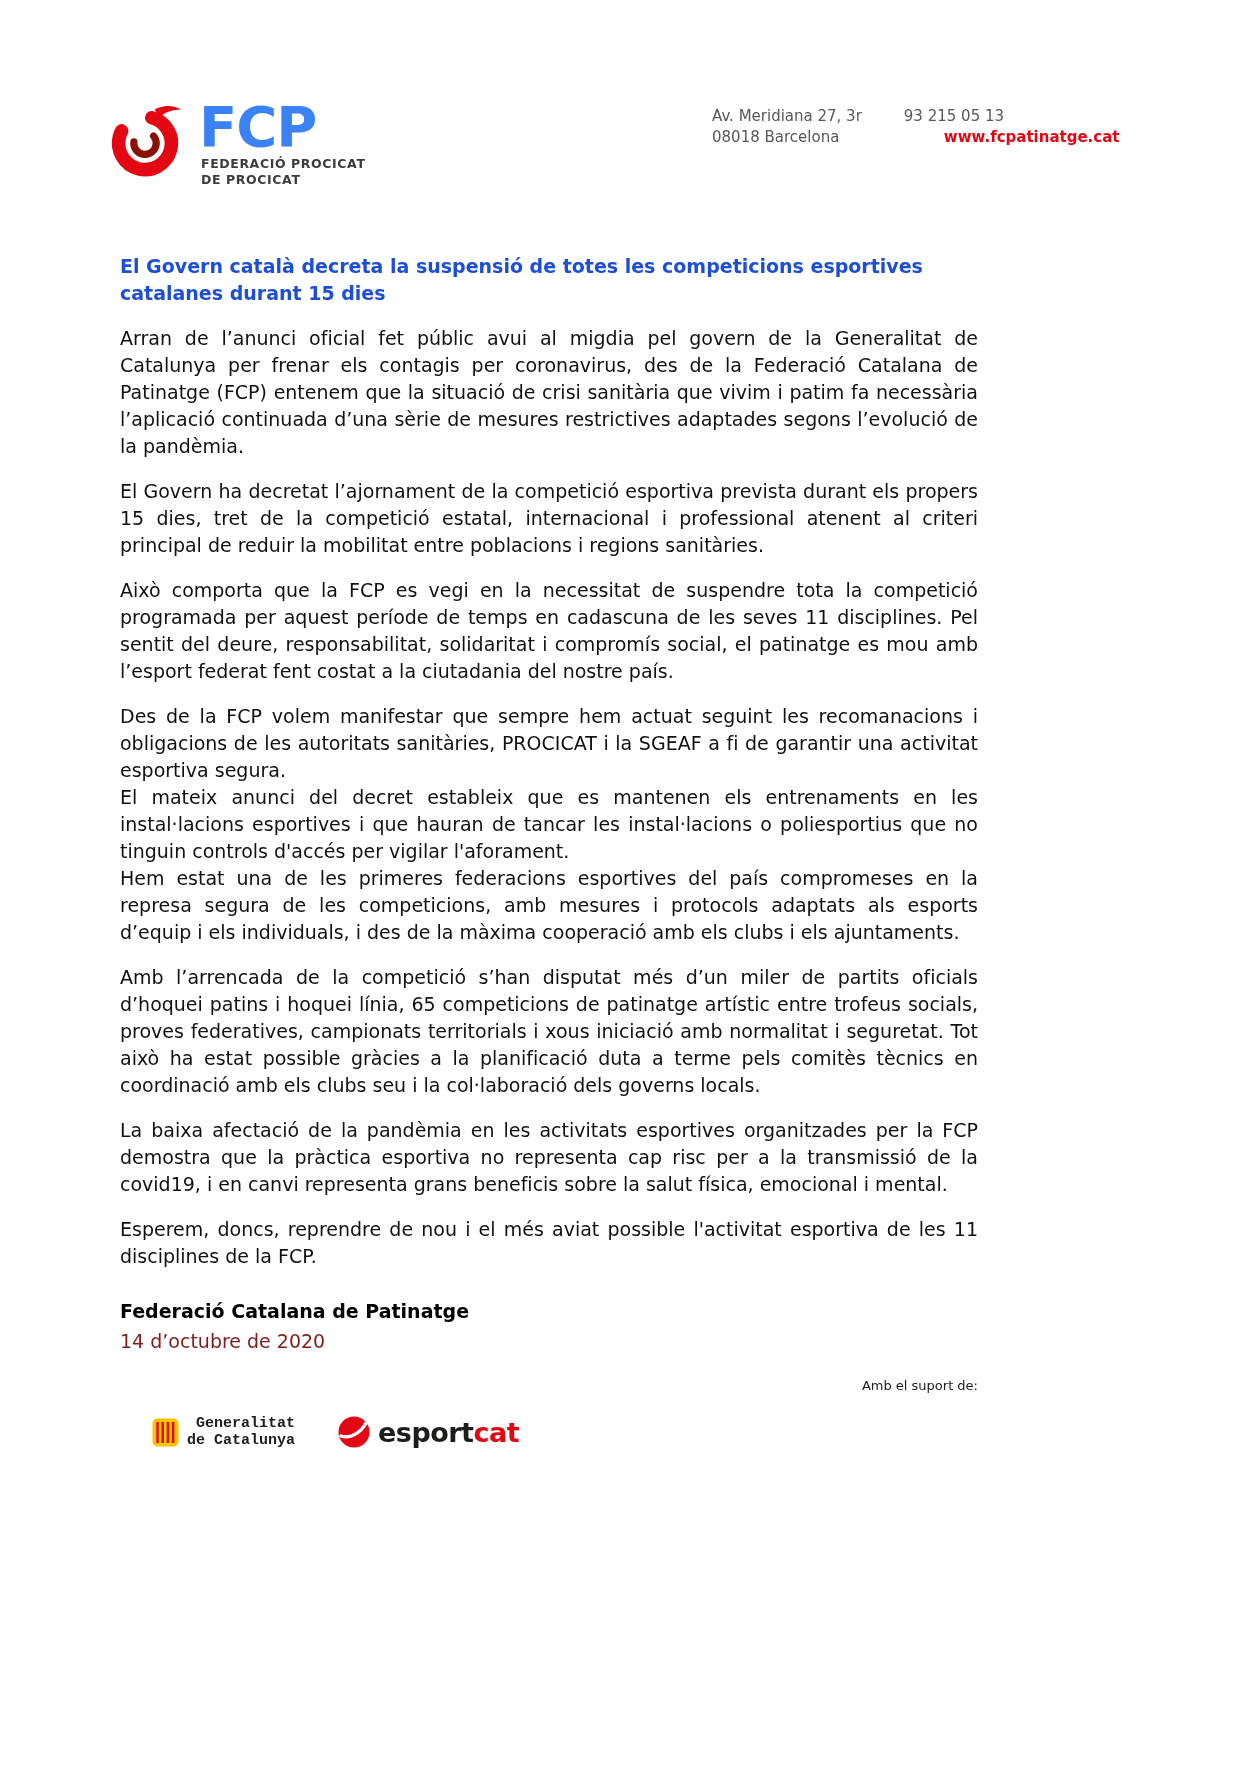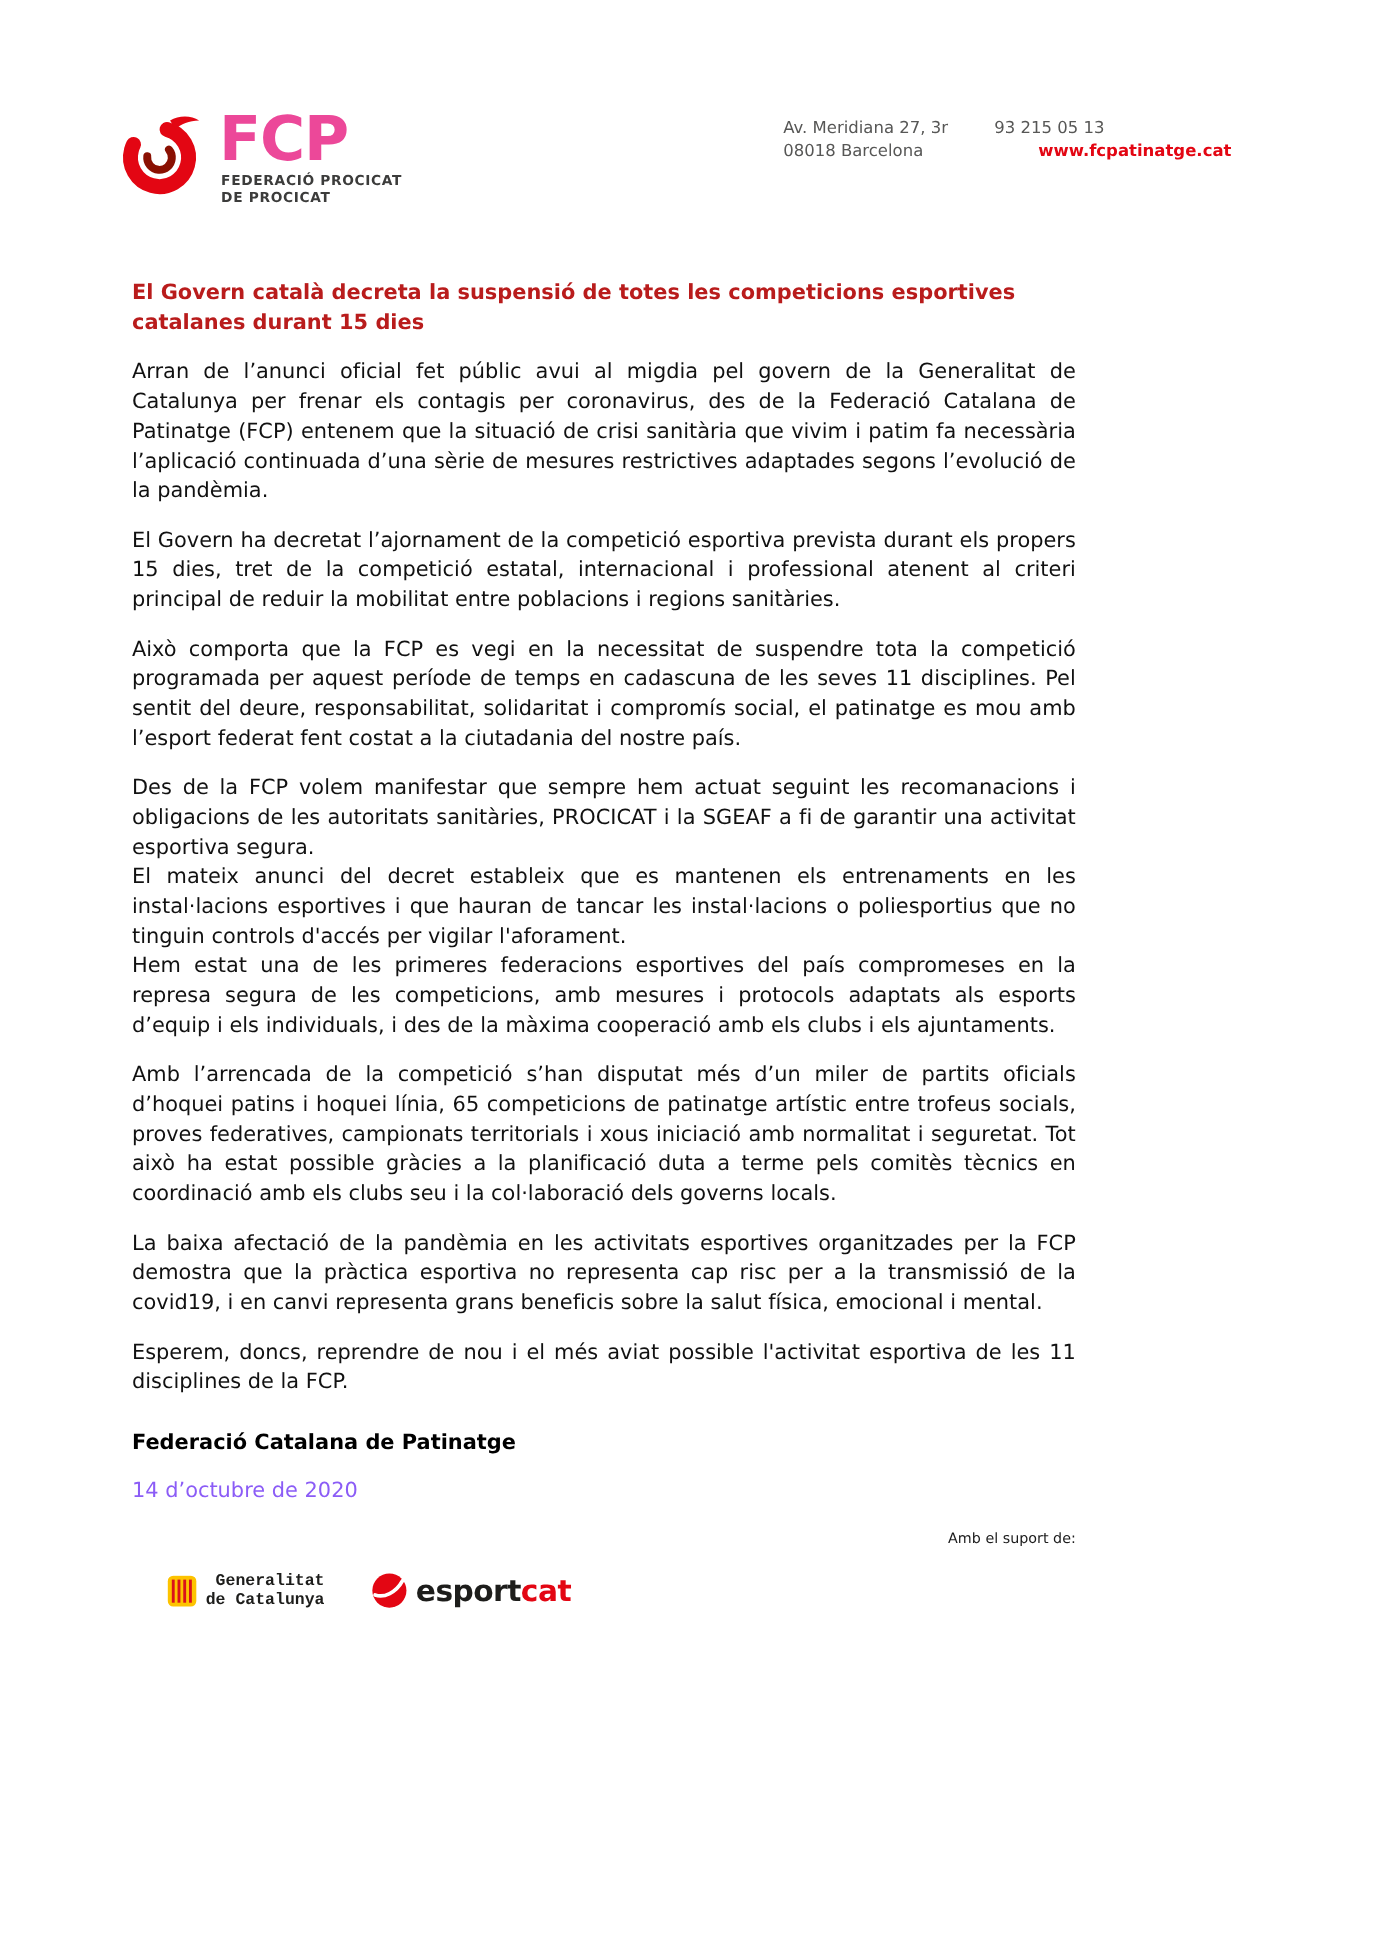"FCP" .fcp-acronym { color: #ec4899 -> #3b82f6 }
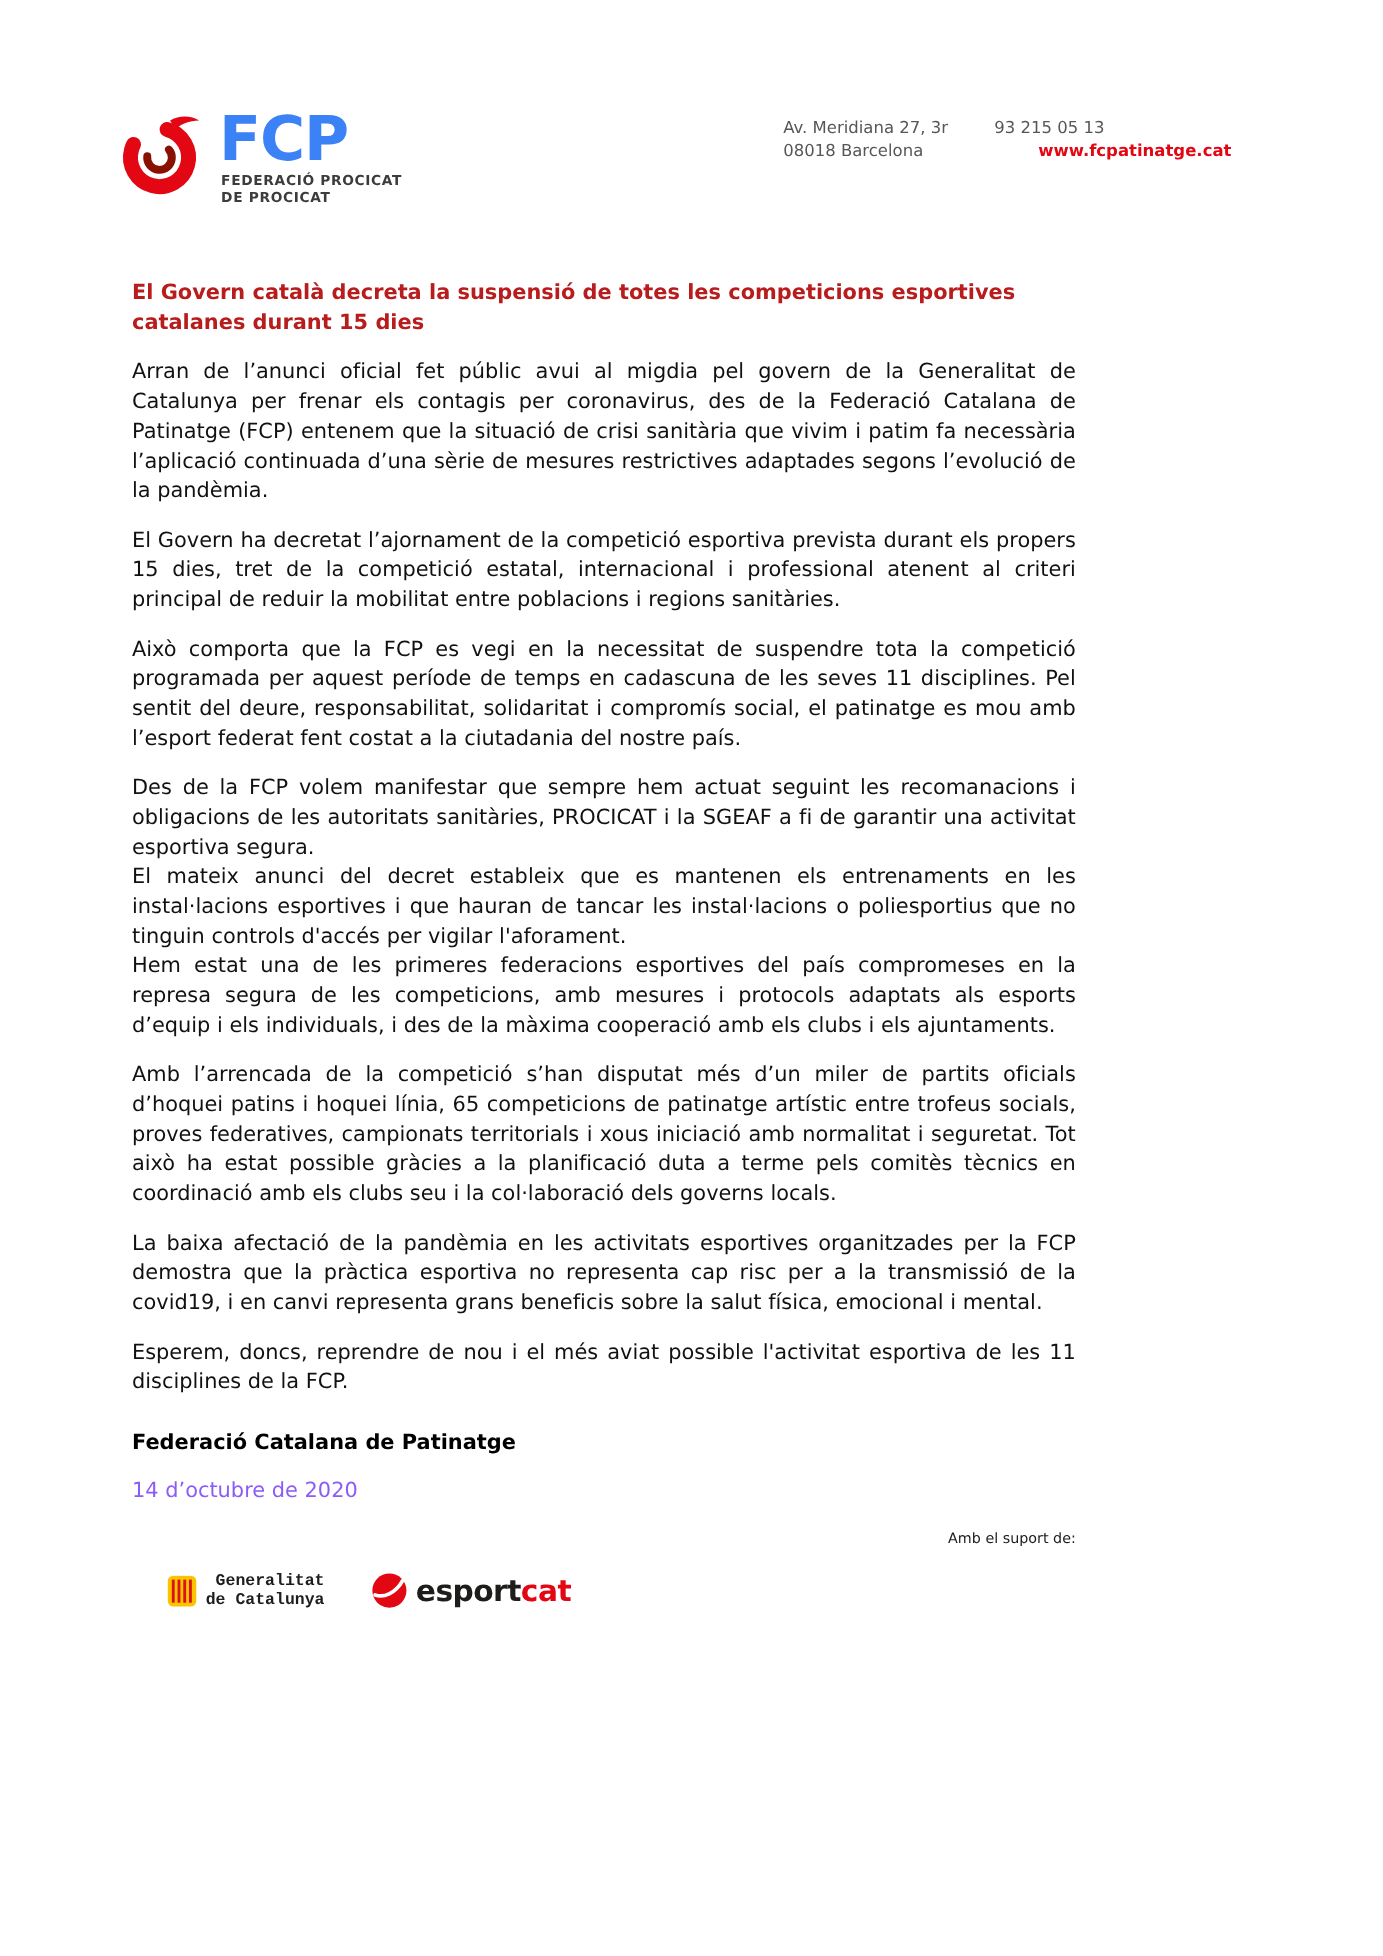"El Govern català decreta la" .doc-heading { color: #b91c1c -> #1d4ed8 }
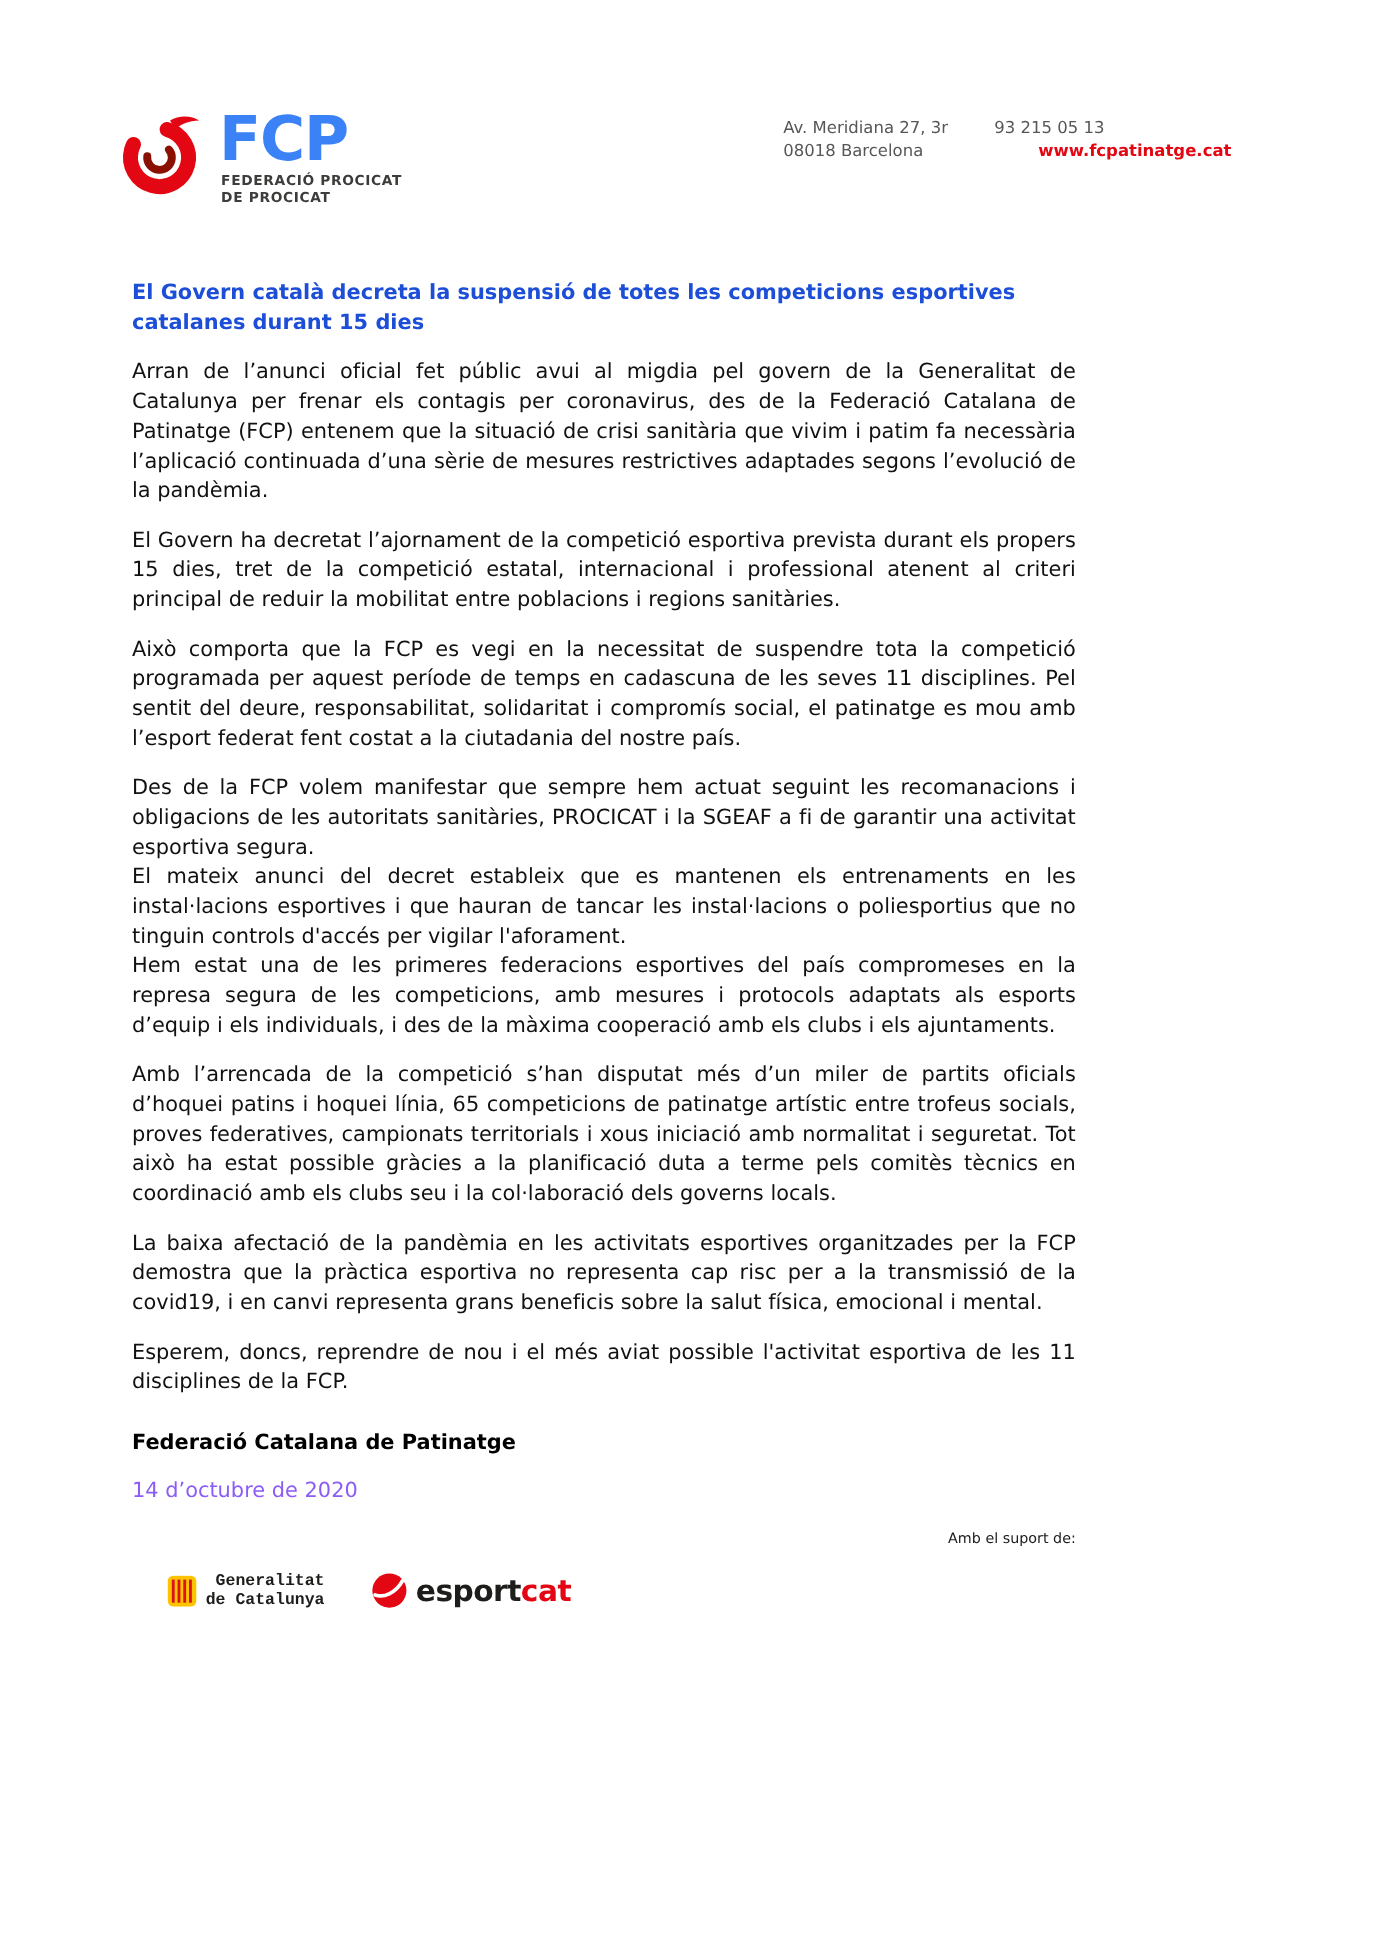"14 d’octubre de 2020" .doc-date { color: #8b5cf6 -> #7f1d1d; margin-top: 22px -> 8px }
